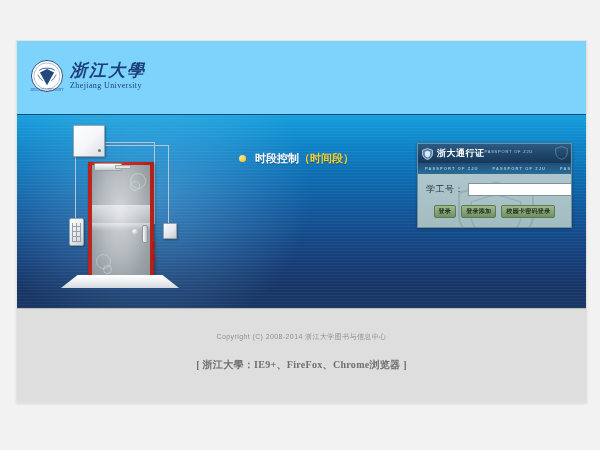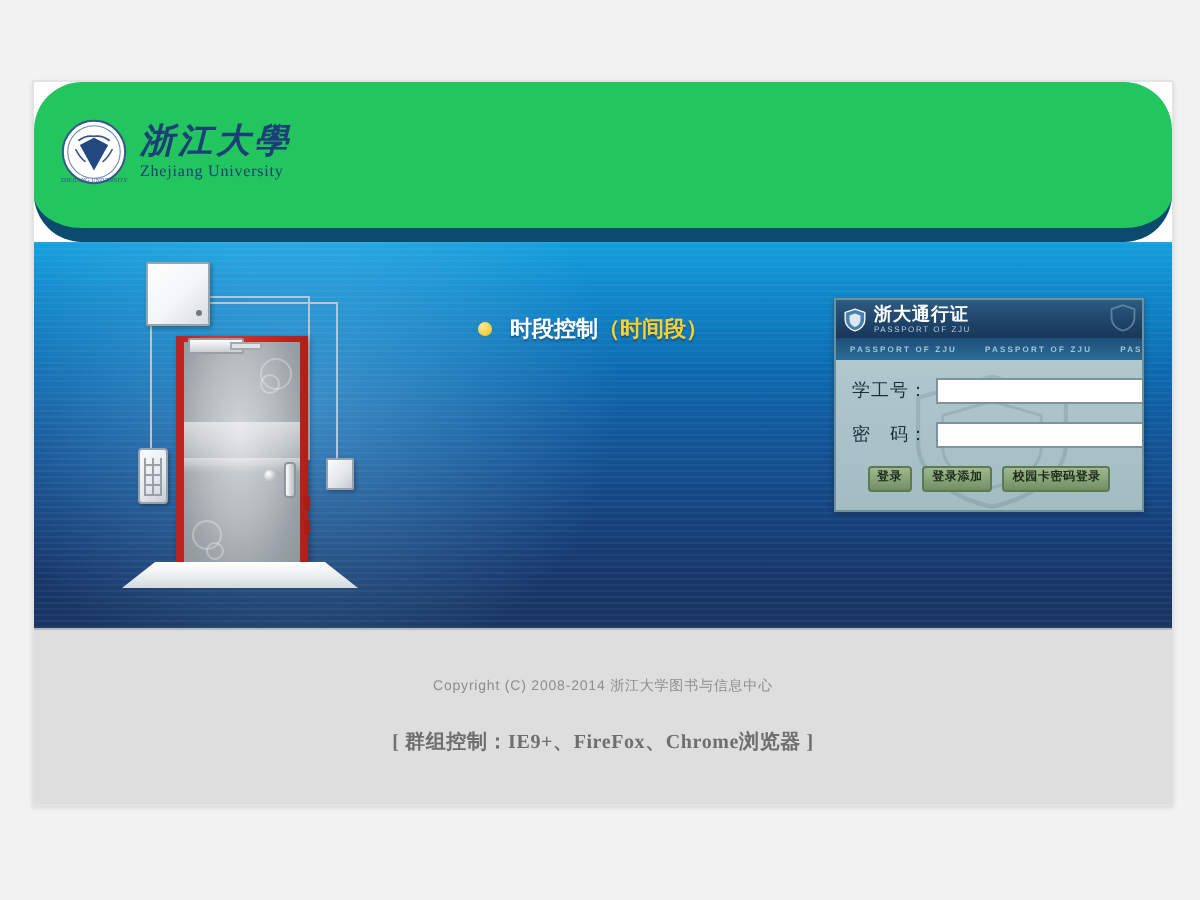"浙江大學" #site-header { background: #22c55e -> #7dd3fc; border-bottom: 7px solid #0c4a6e -> 1px solid #0c4a6e; border-radius: 24px -> none }
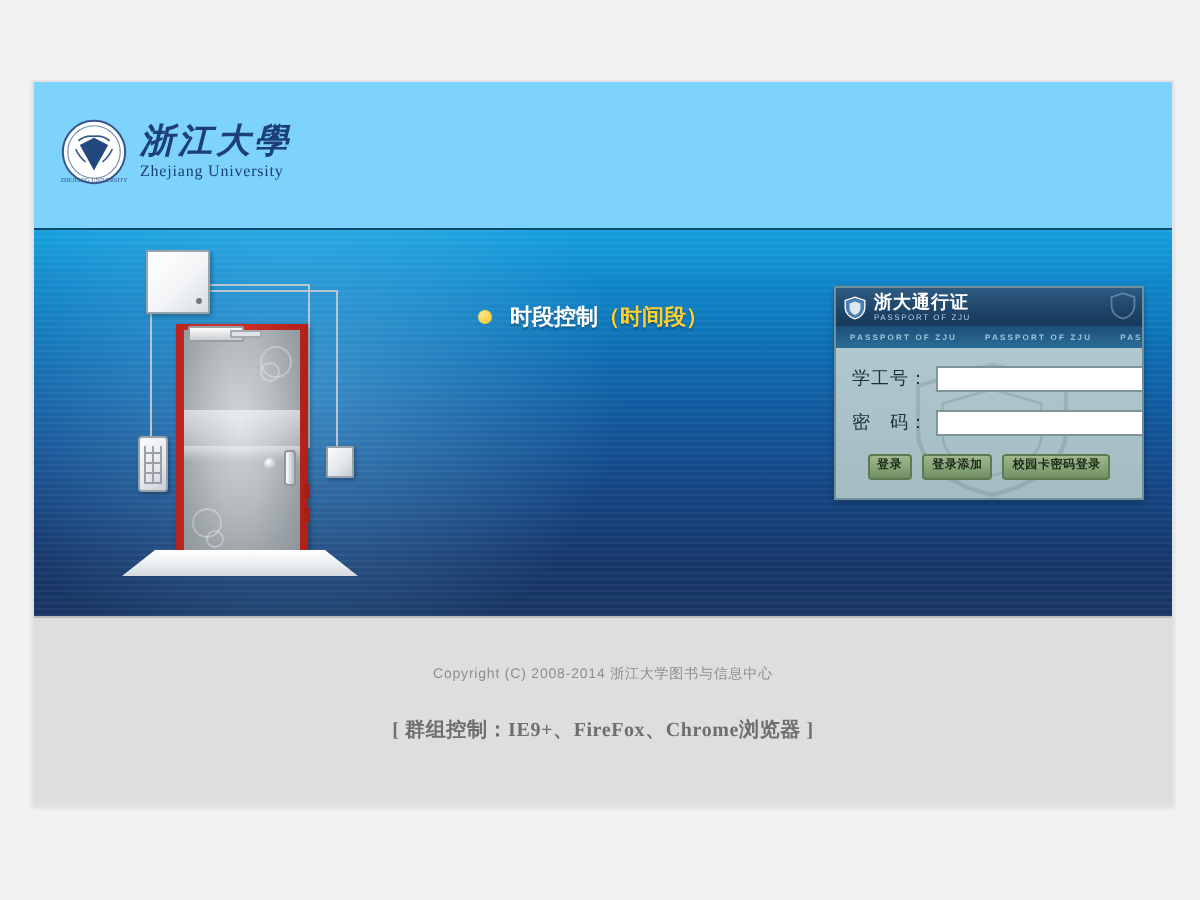"浙大通行证" #login-title-text { flex-direction: column -> row }
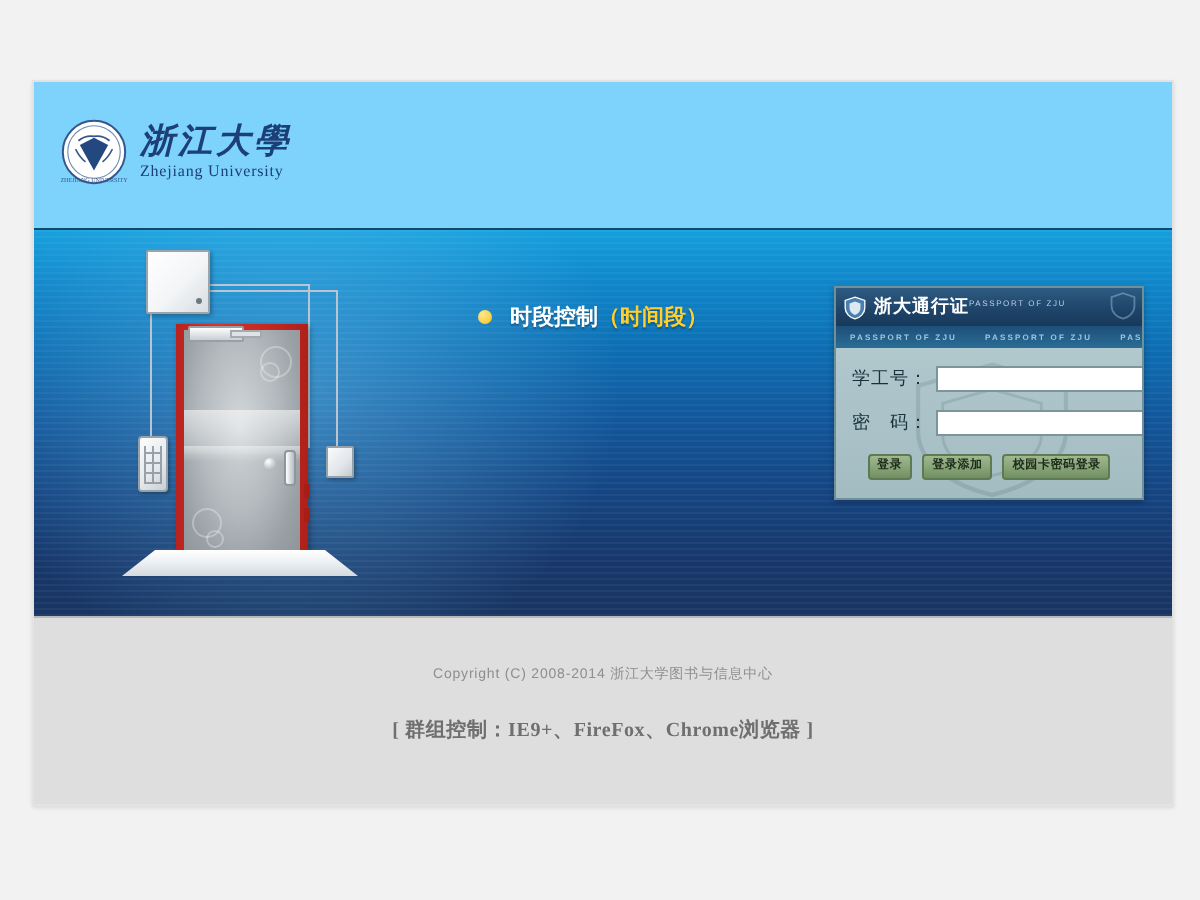"密 码：" div.field-row { html: <div> <span>密 码：</span> <input> </div> -> none }
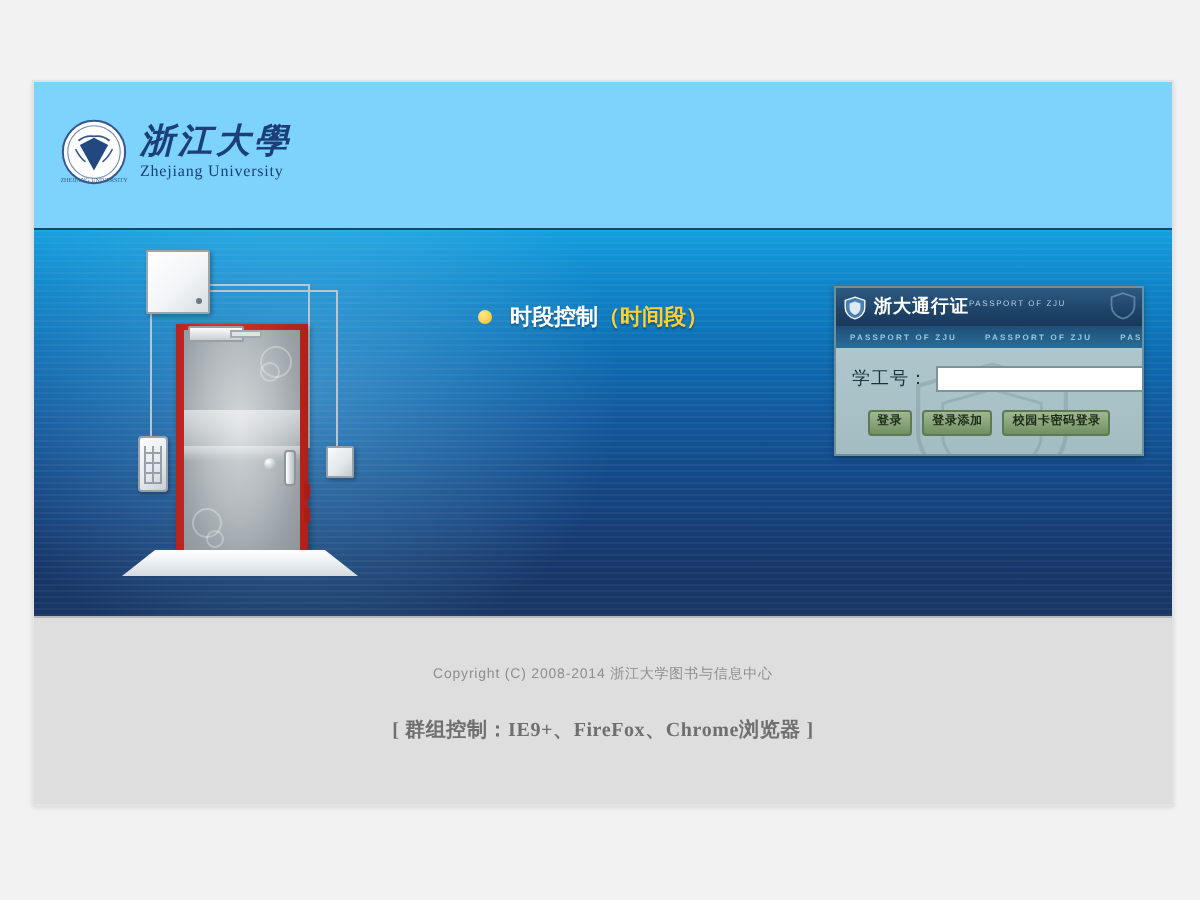"[ 群组控制：IE9+、FireFox、Chrome浏览器 ]" div { text: 群组控制 -> 浙江大學 }
